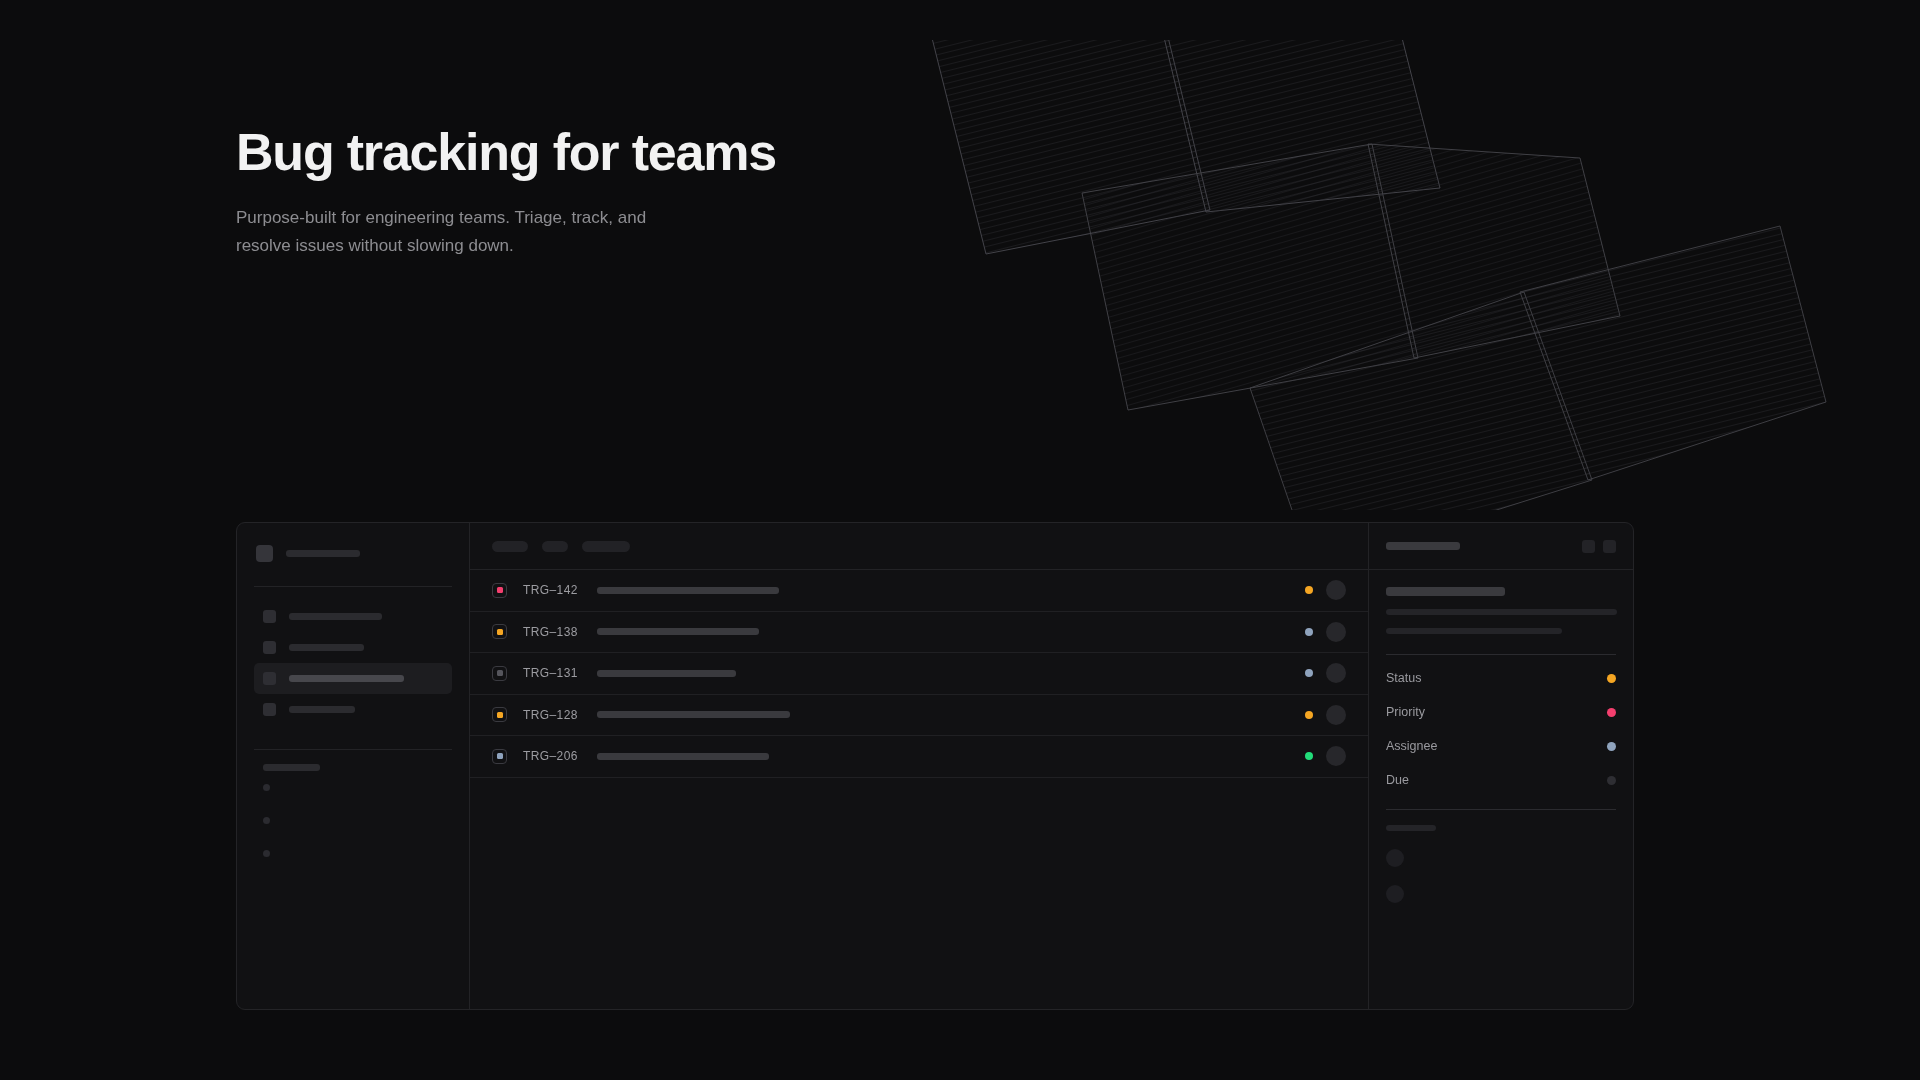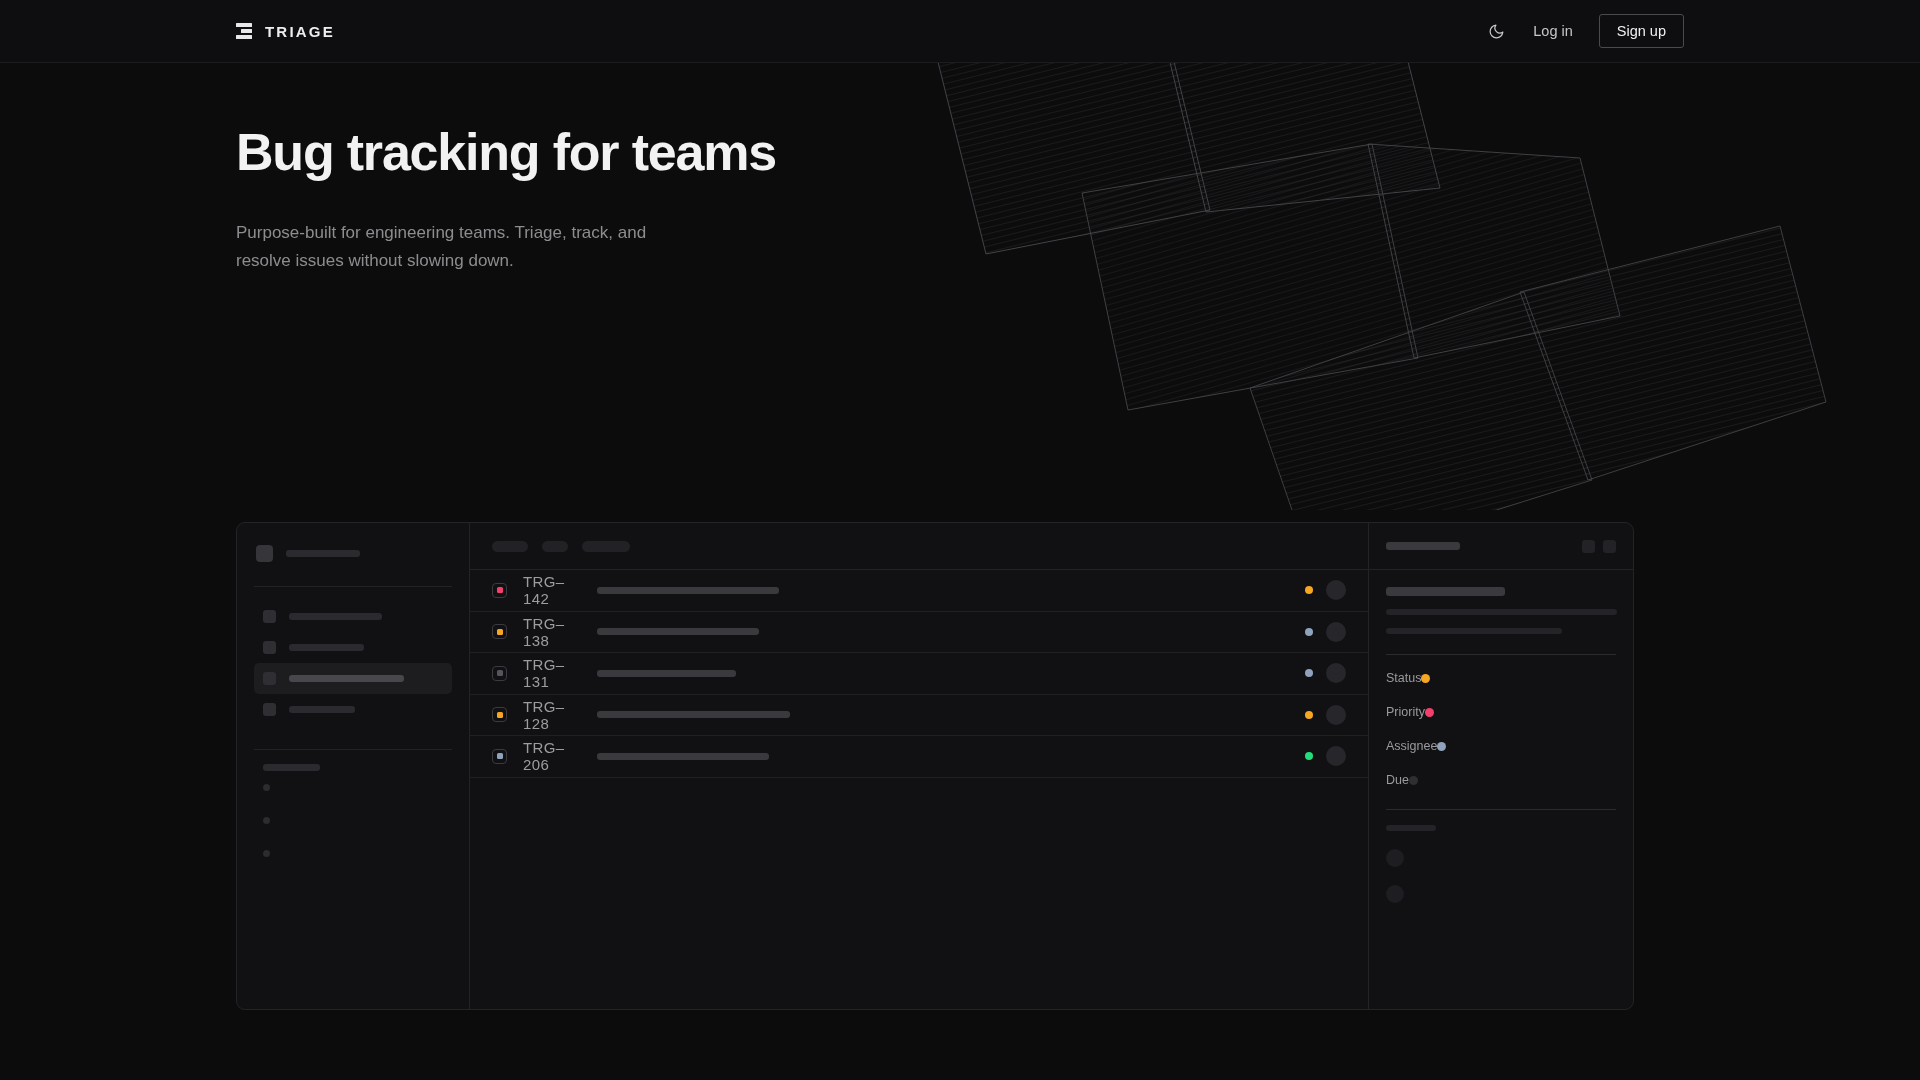"TRIAGE" div.navbar { html: <div> <div> <span> <i></i> <i></i> <i></i> </span> <span>TRIAGE</span> </div> <div> <span> <svg> <path></path> </svg> </span> <span>Log in</span> <button>Sign up</button> </div> </div> -> none }
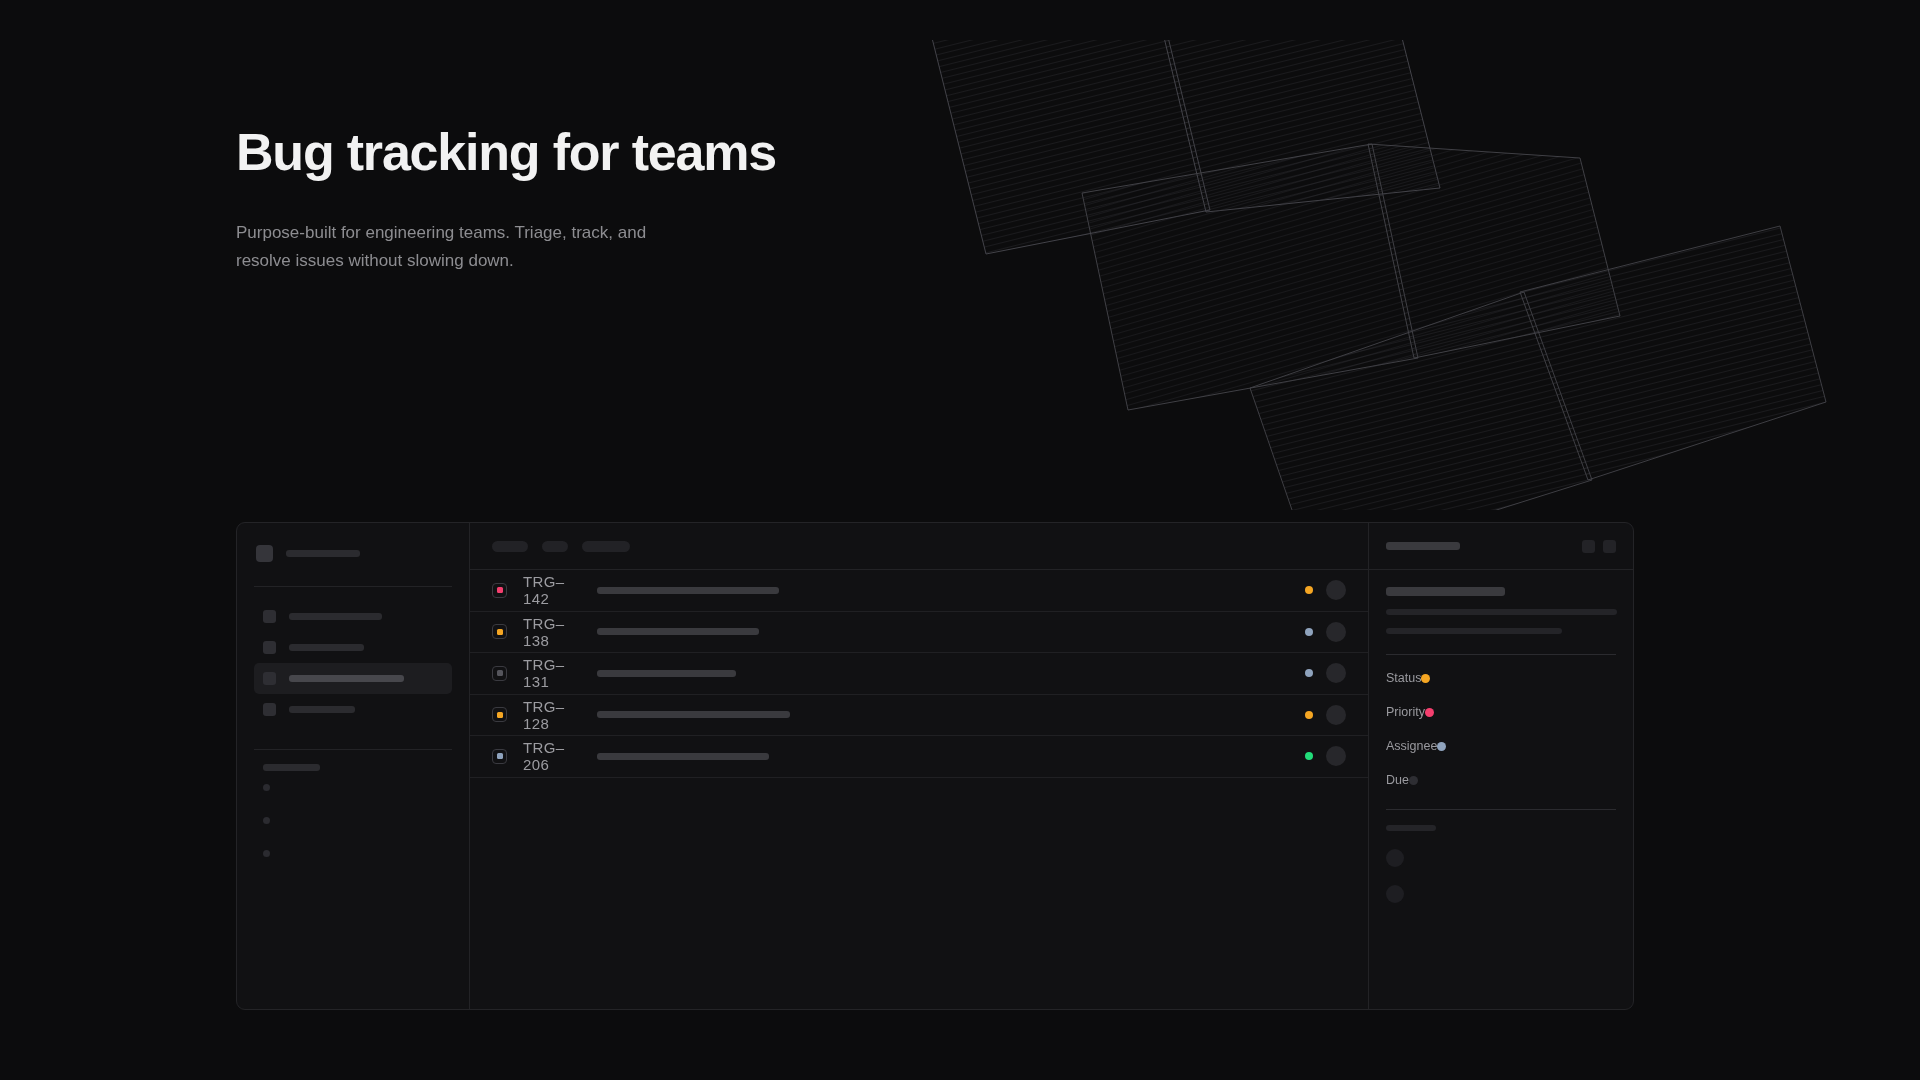"Purpose-built for engineering teams." .hero p { margin-top: 37px -> 22px }
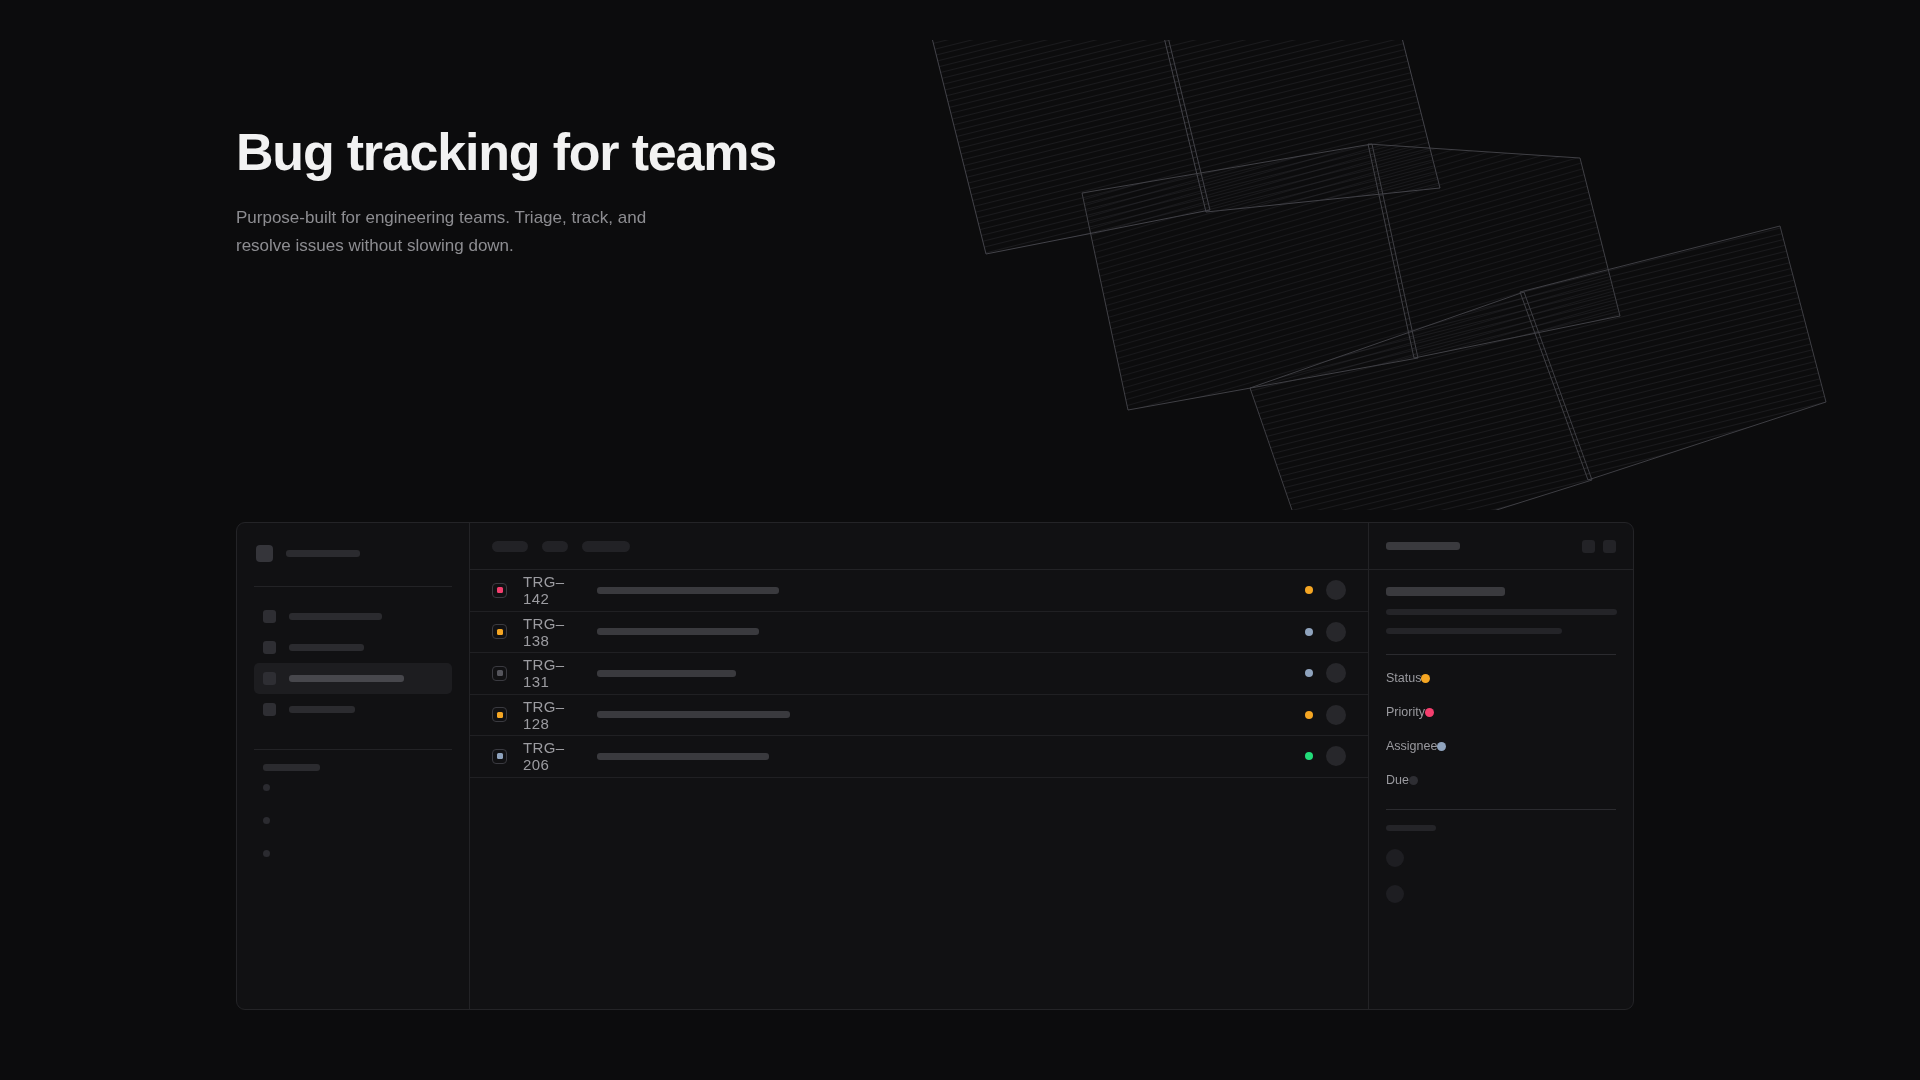"TRG–142" .row-id { font-size: 15px -> 12px }
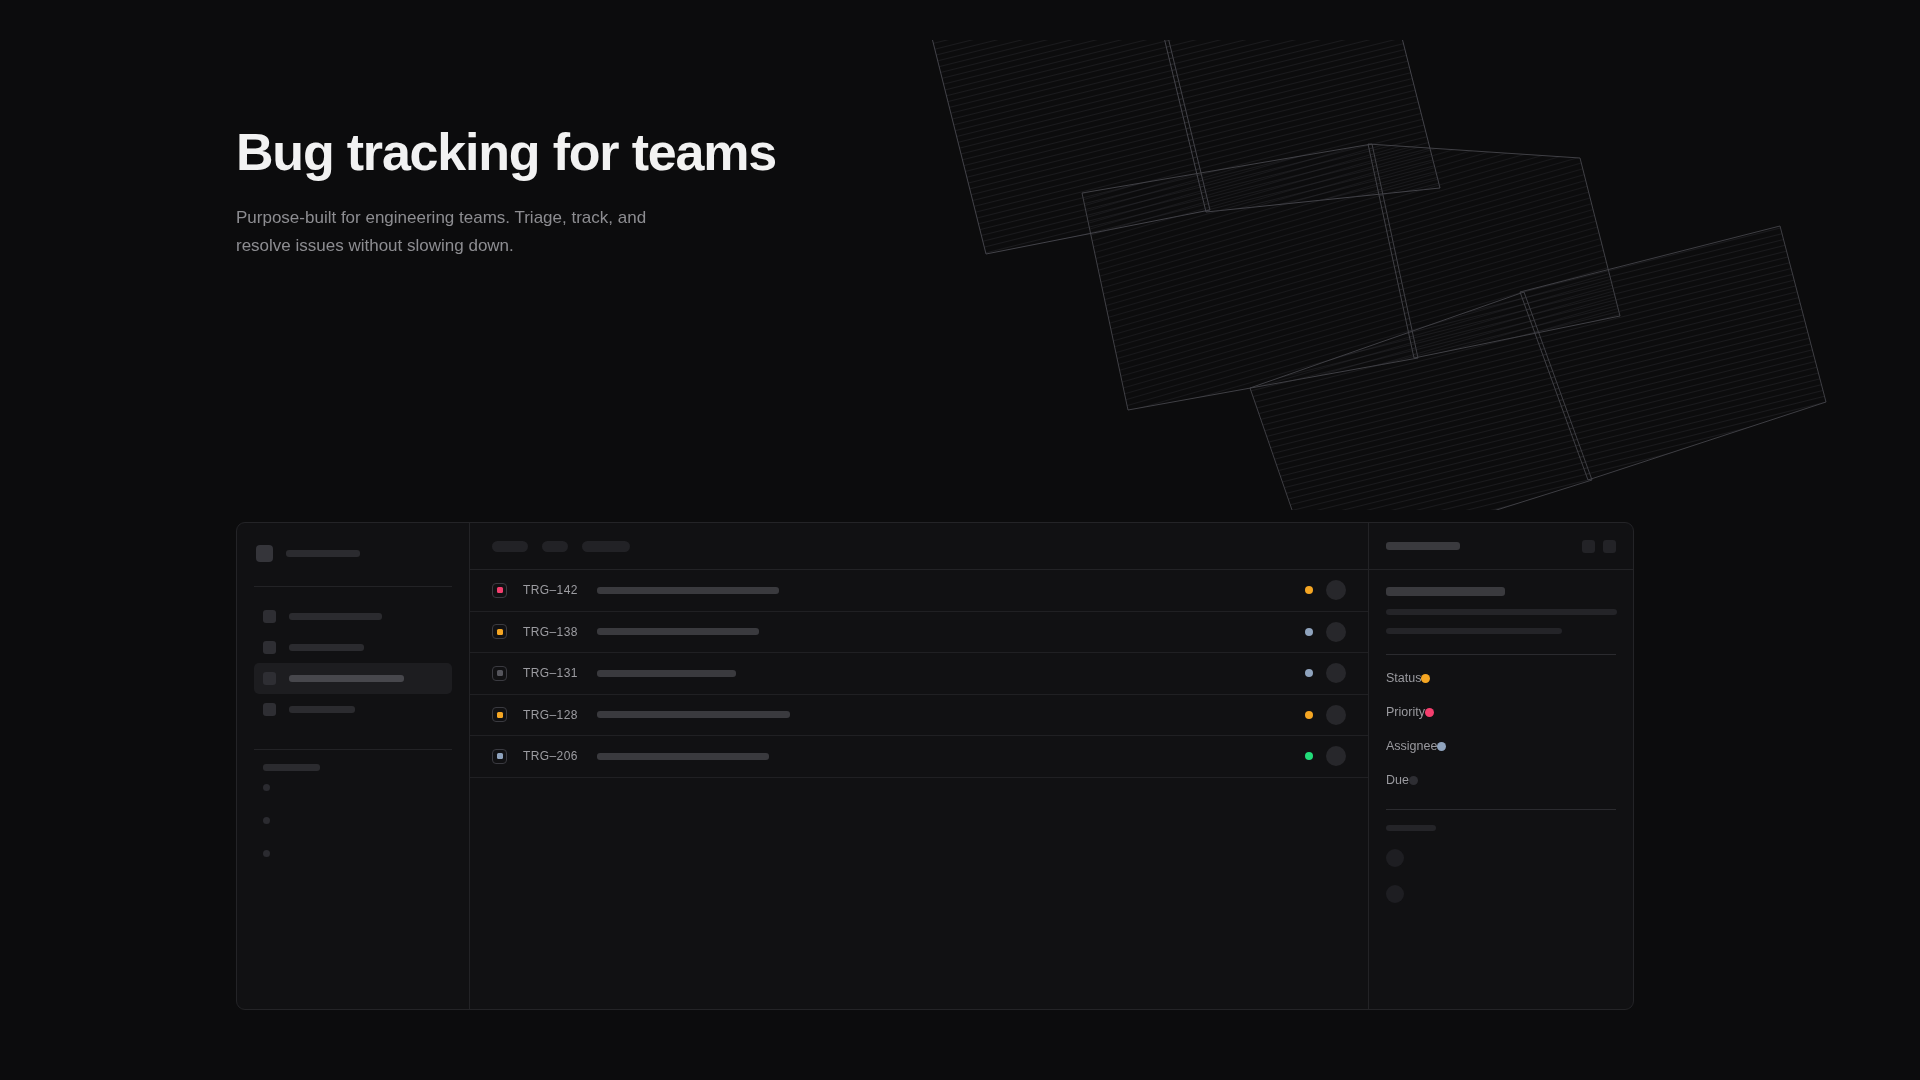"Status" .dt-field { justify-content: flex-start -> space-between }
